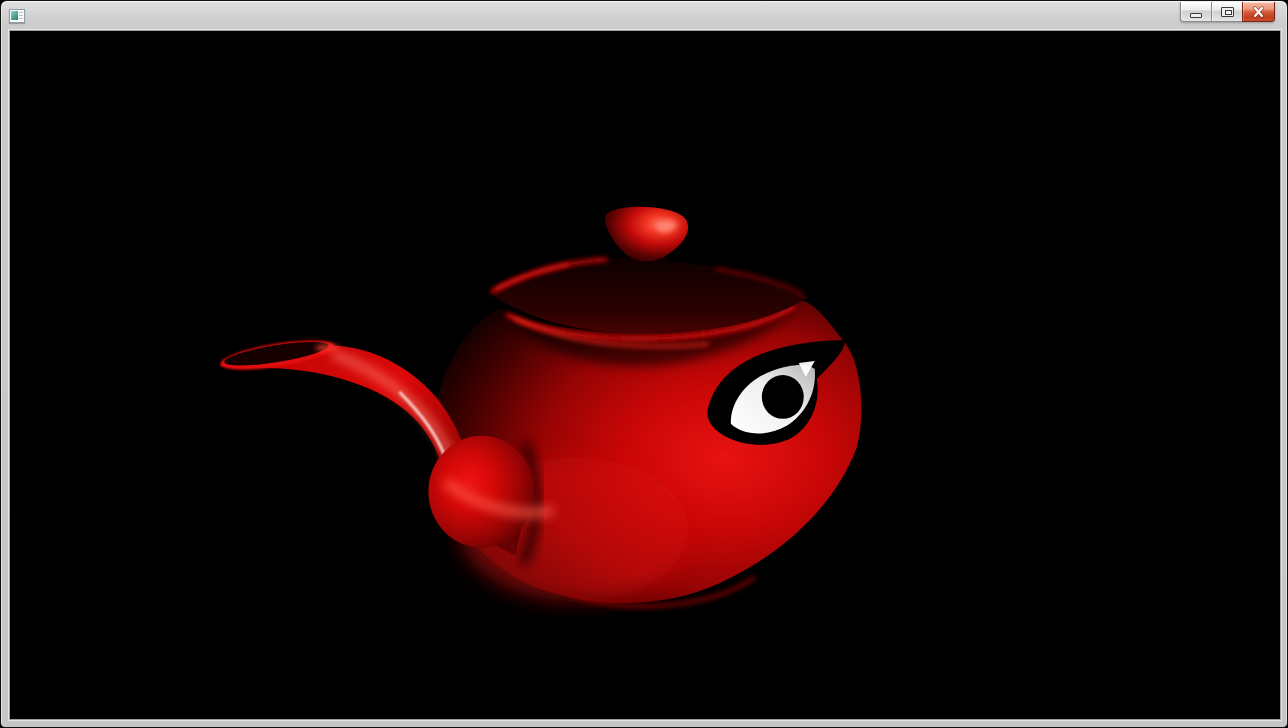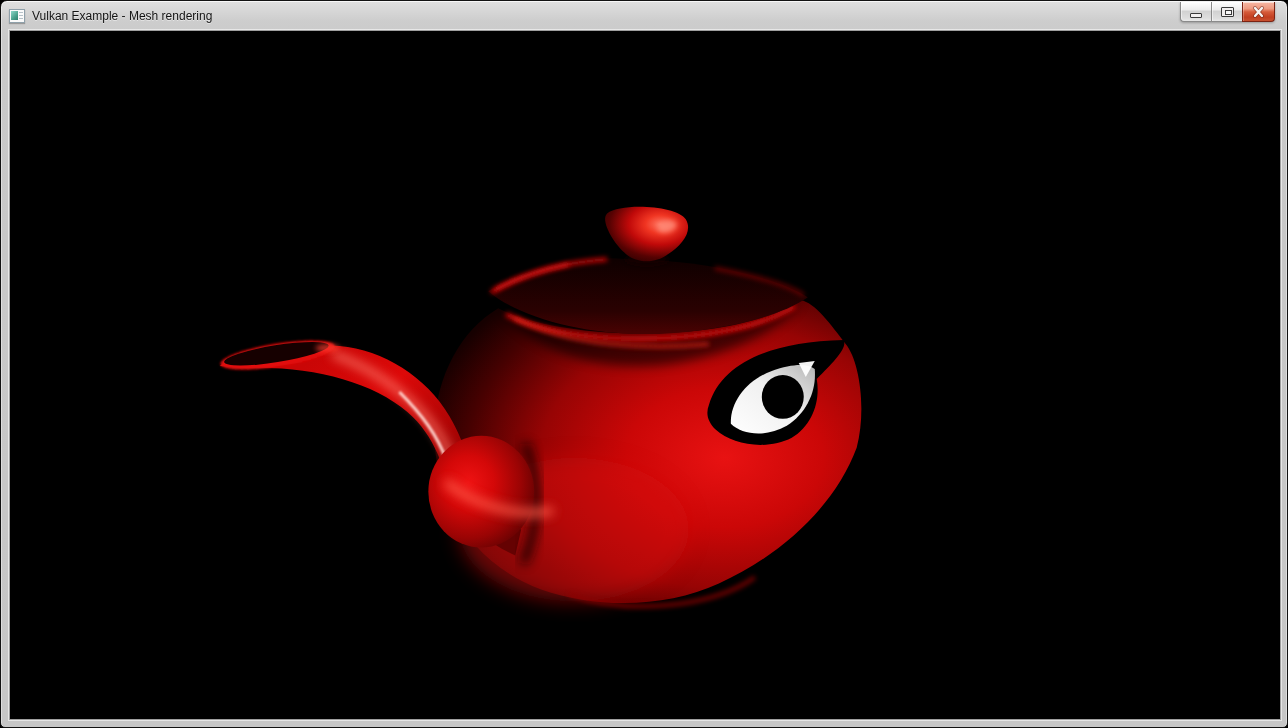"Vulkan Example - Mesh rendering" span.window-title { html: <span>Vulkan Example - Mesh rendering</span> -> none }
